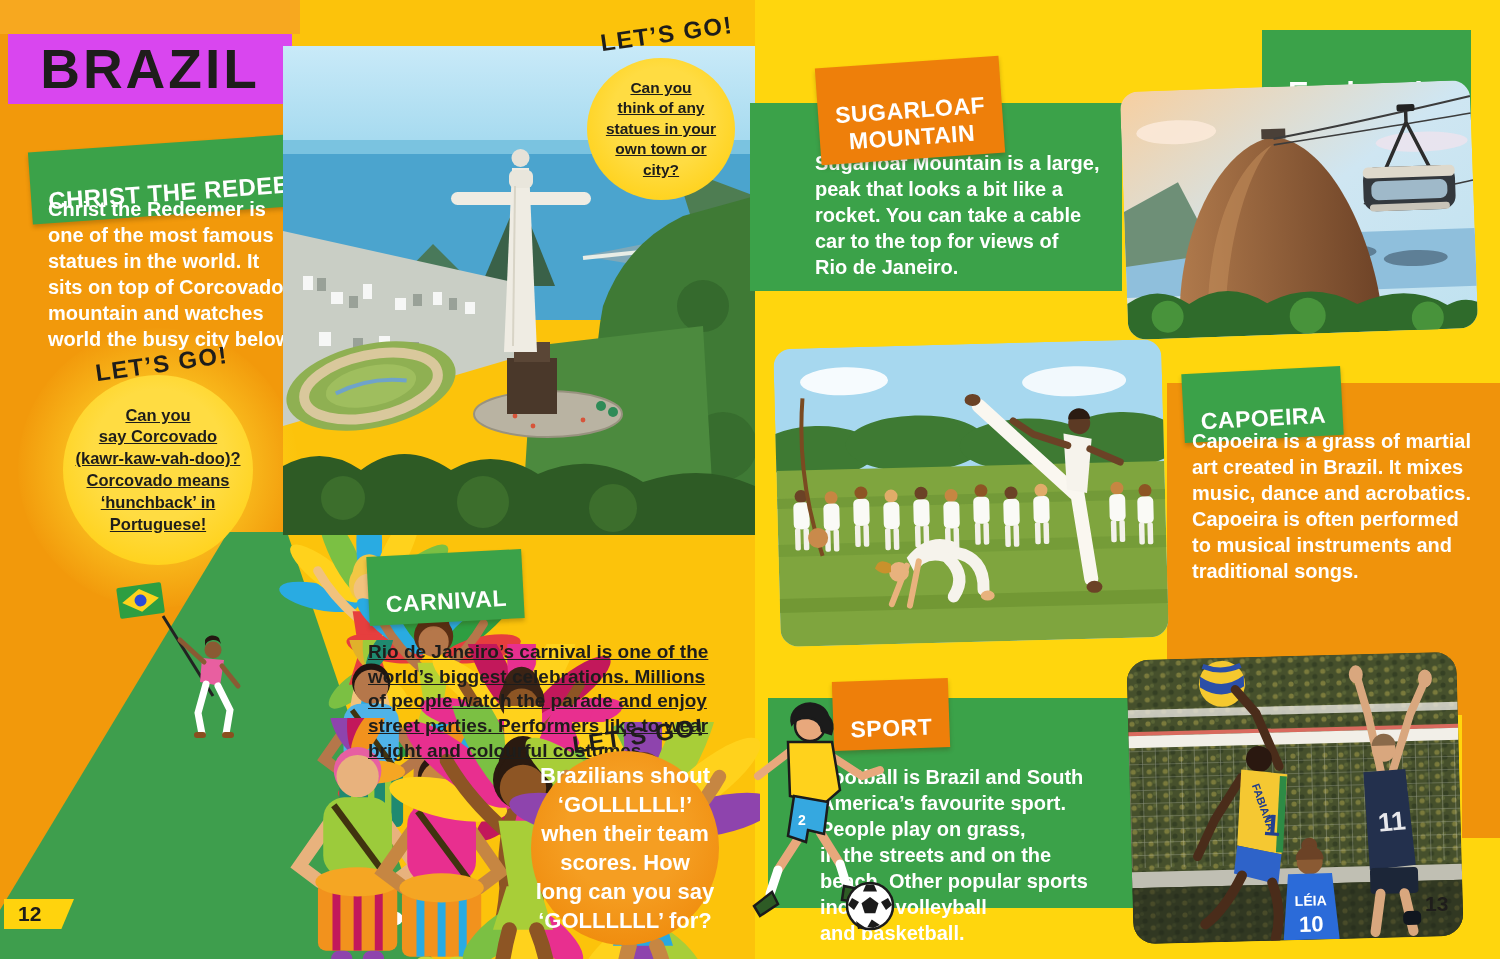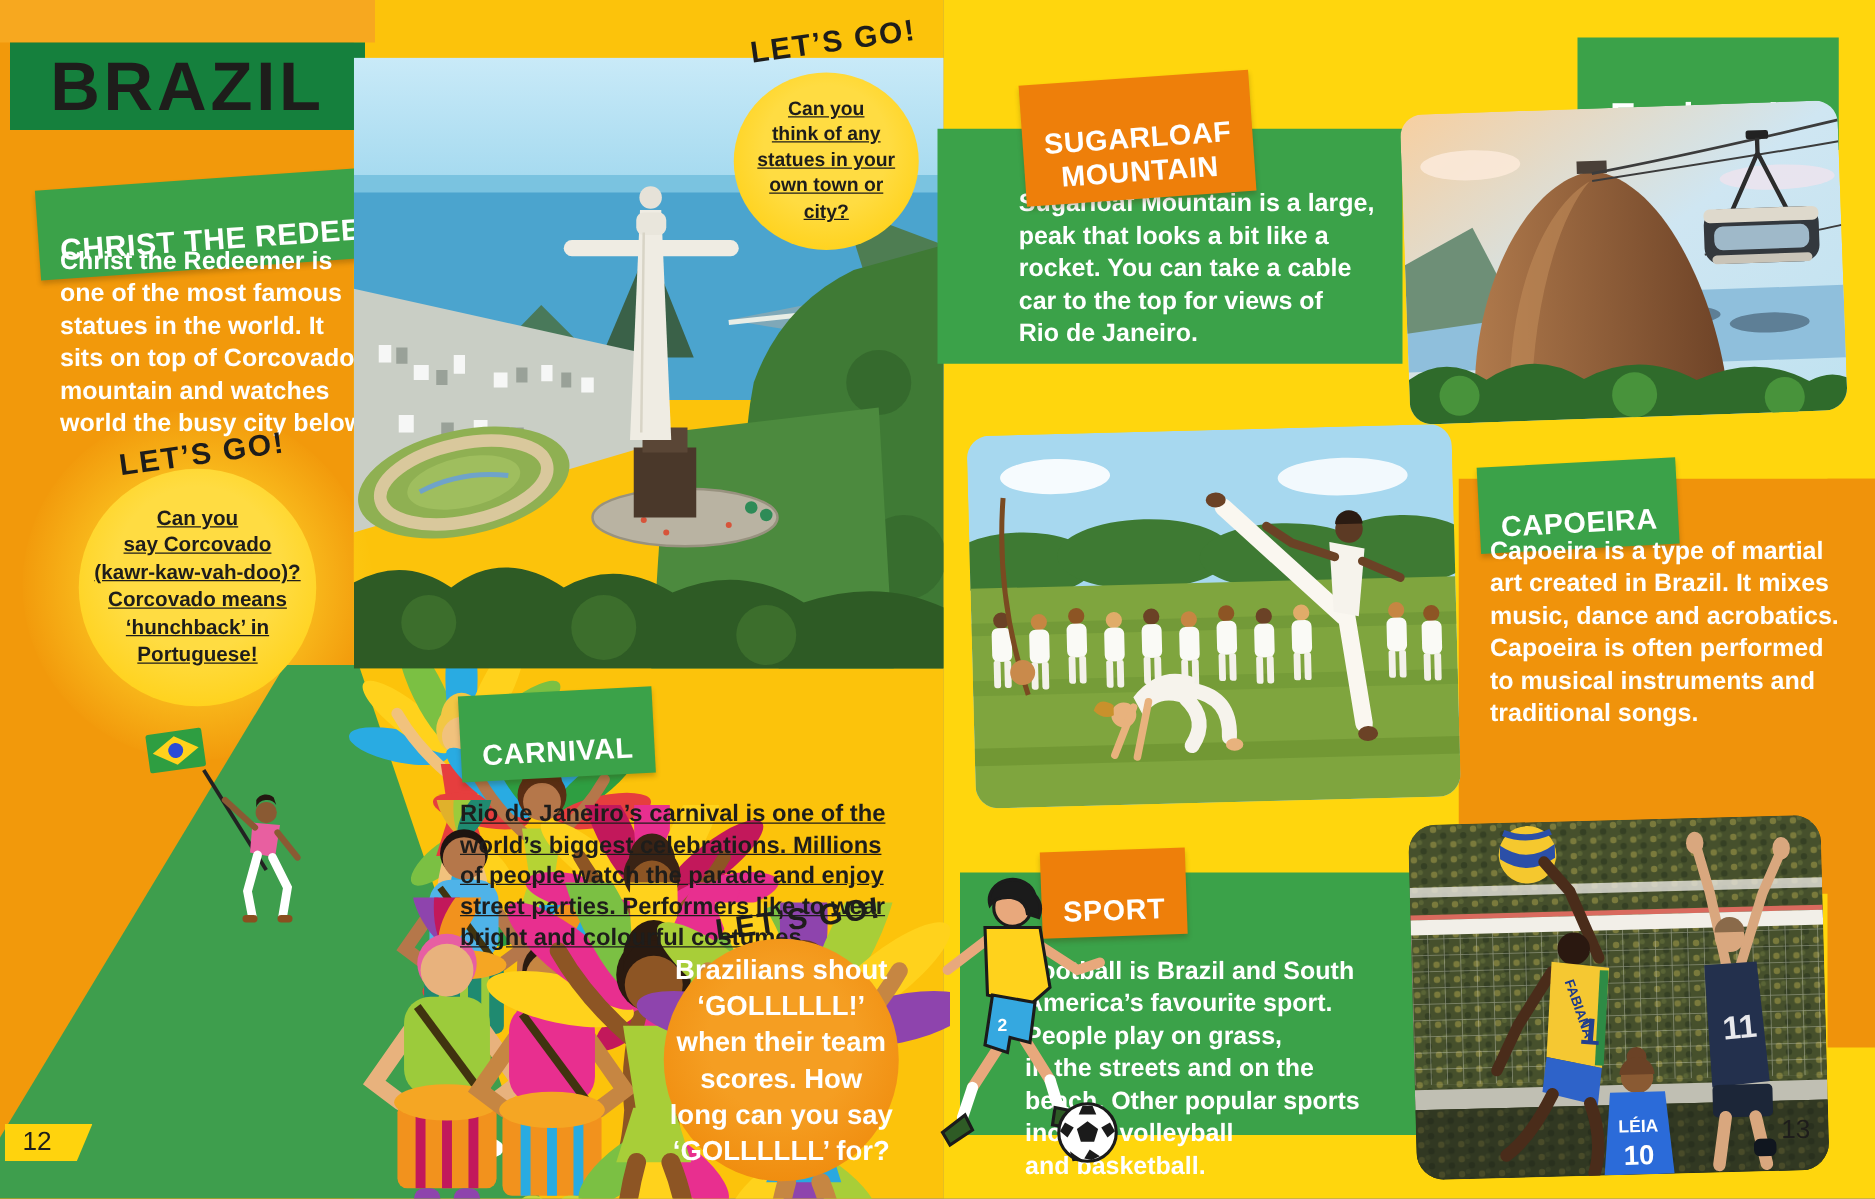"BRAZIL" .title-box { background: #15803d -> #d946ef }
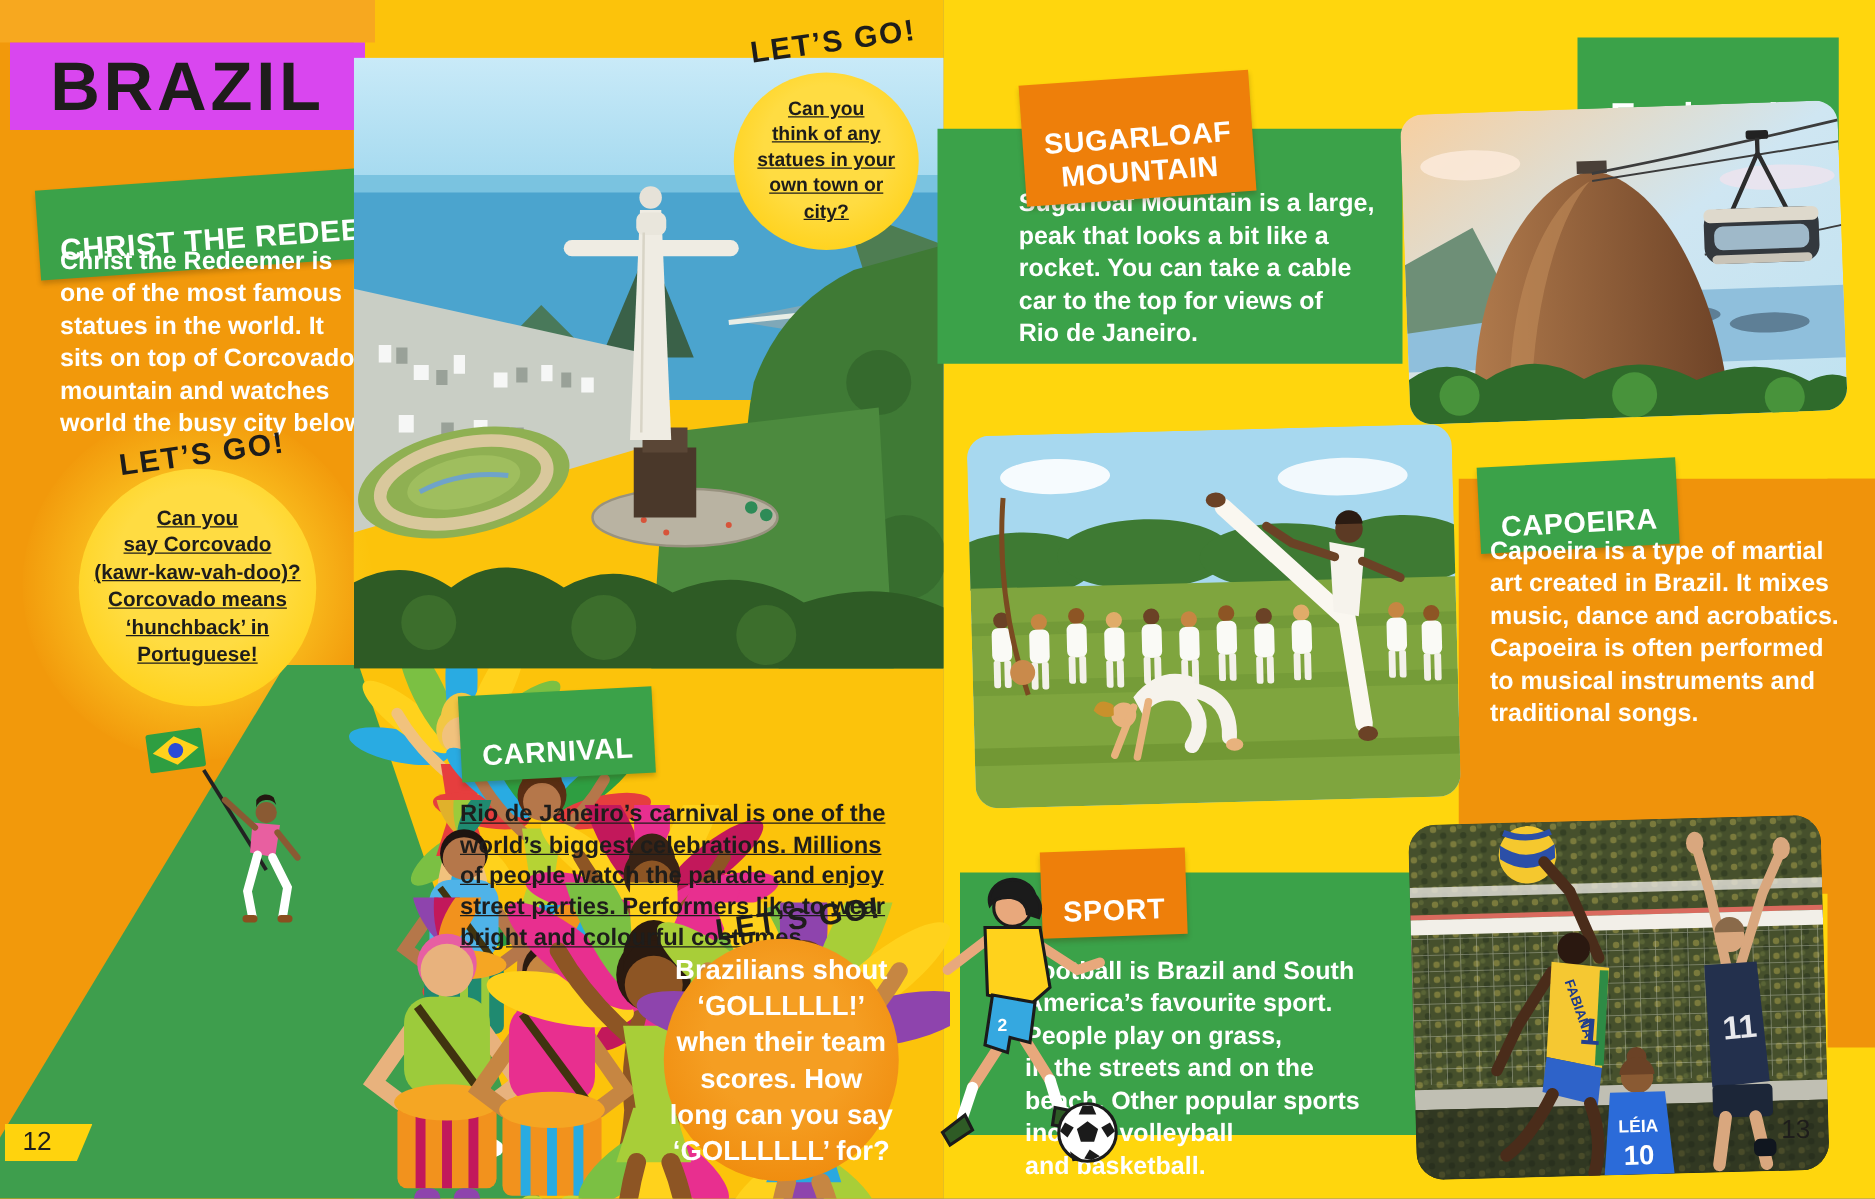"Capoeira is a type of" div.body-text { text: type -> grass }
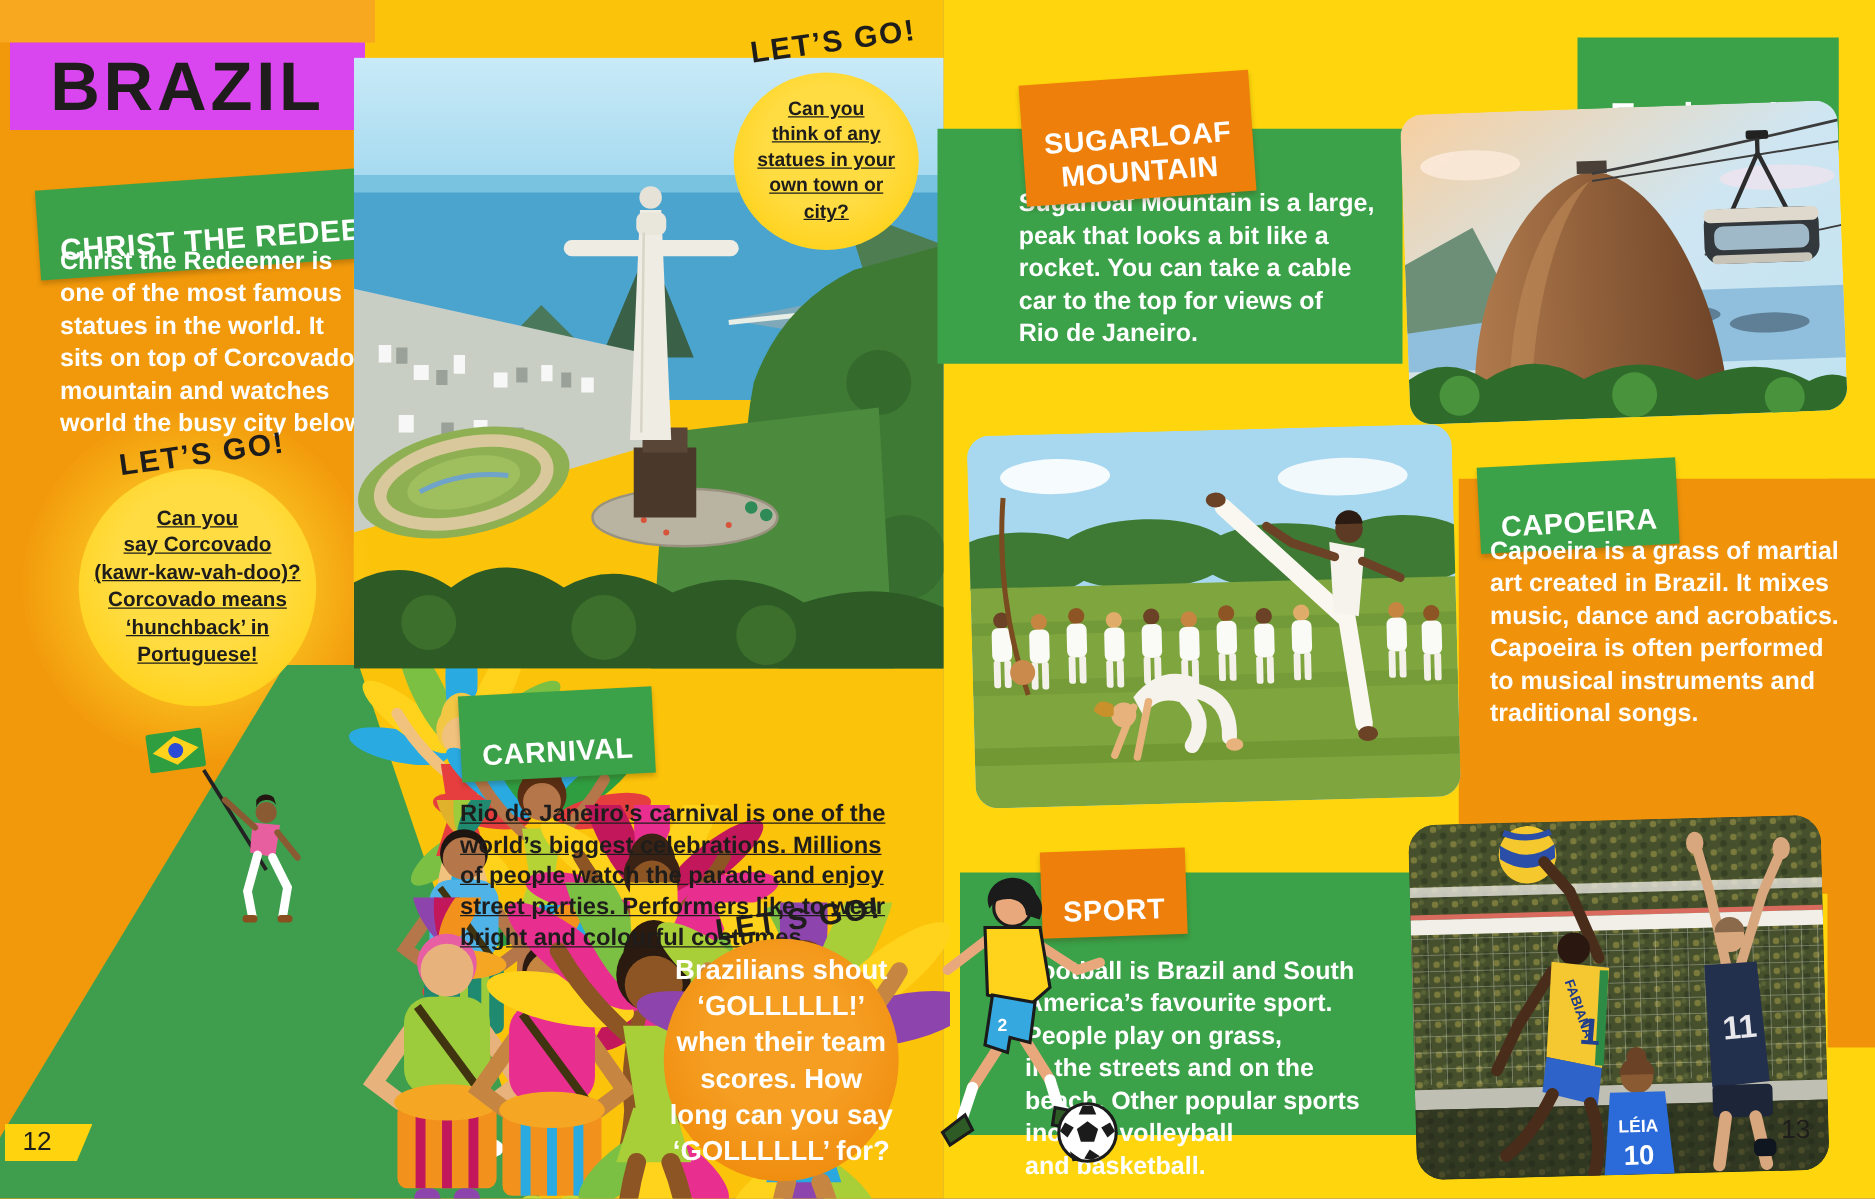"12" .pagenum { font-weight: 400 -> 700 }
